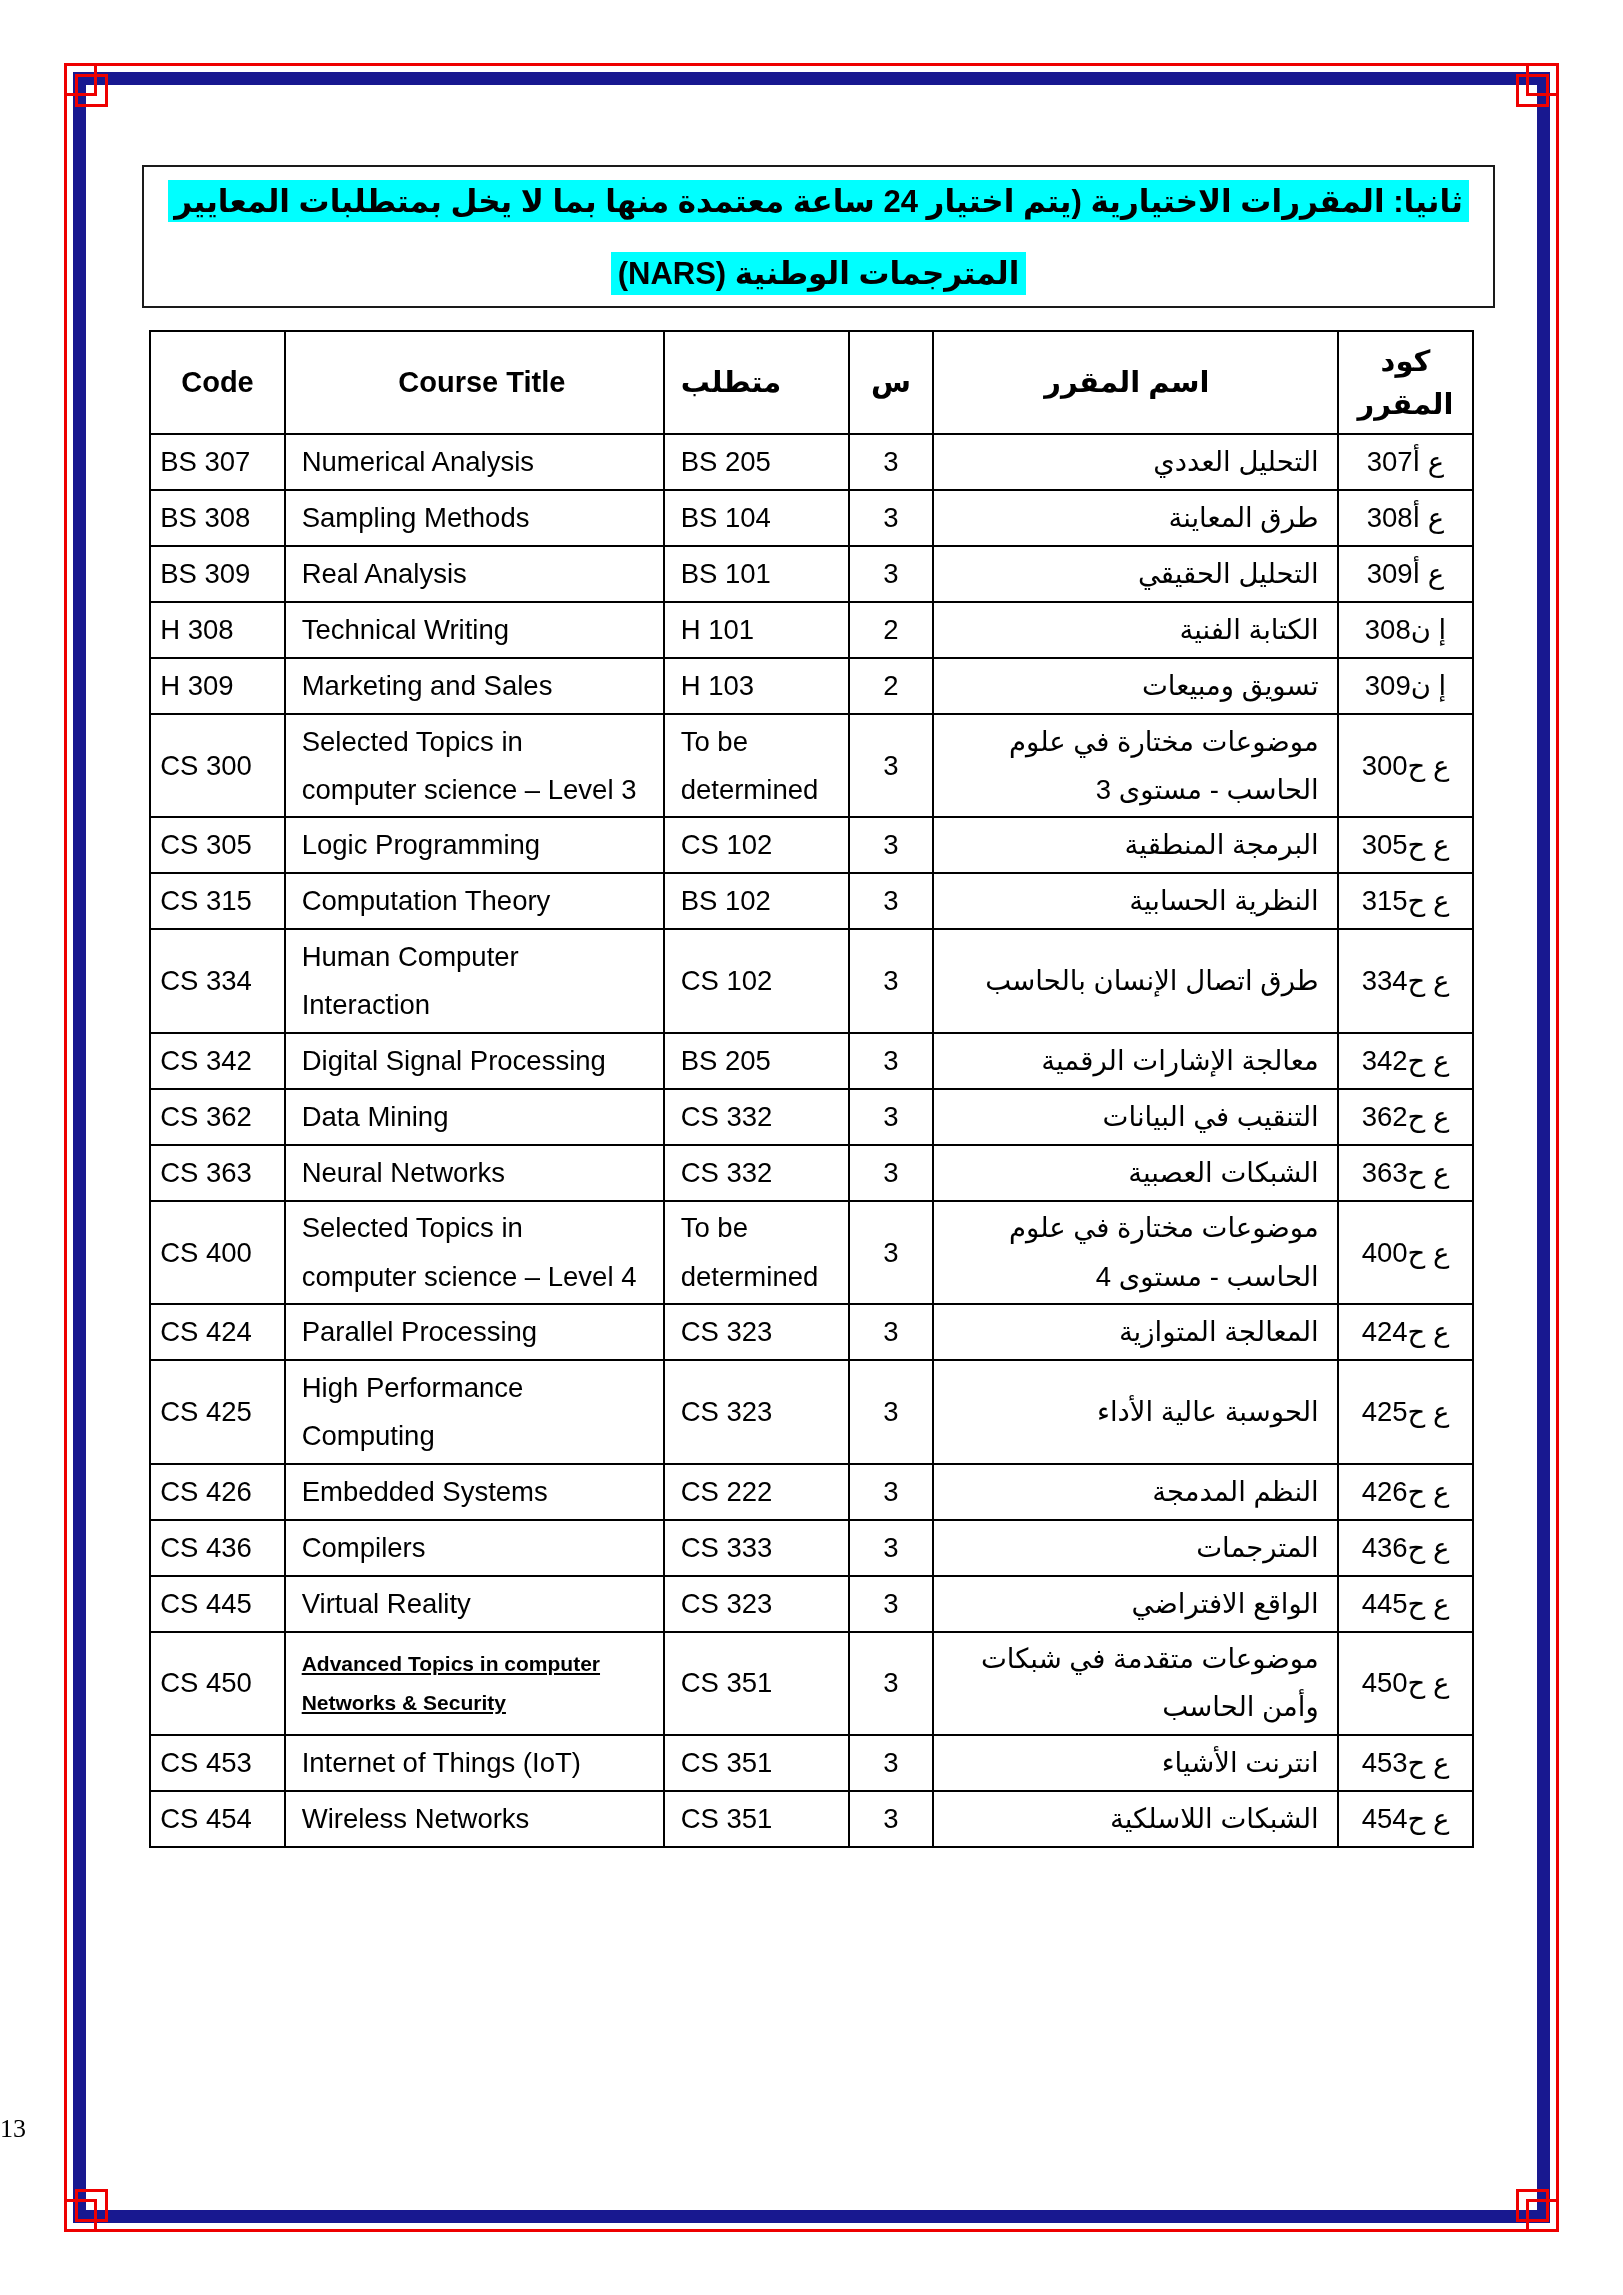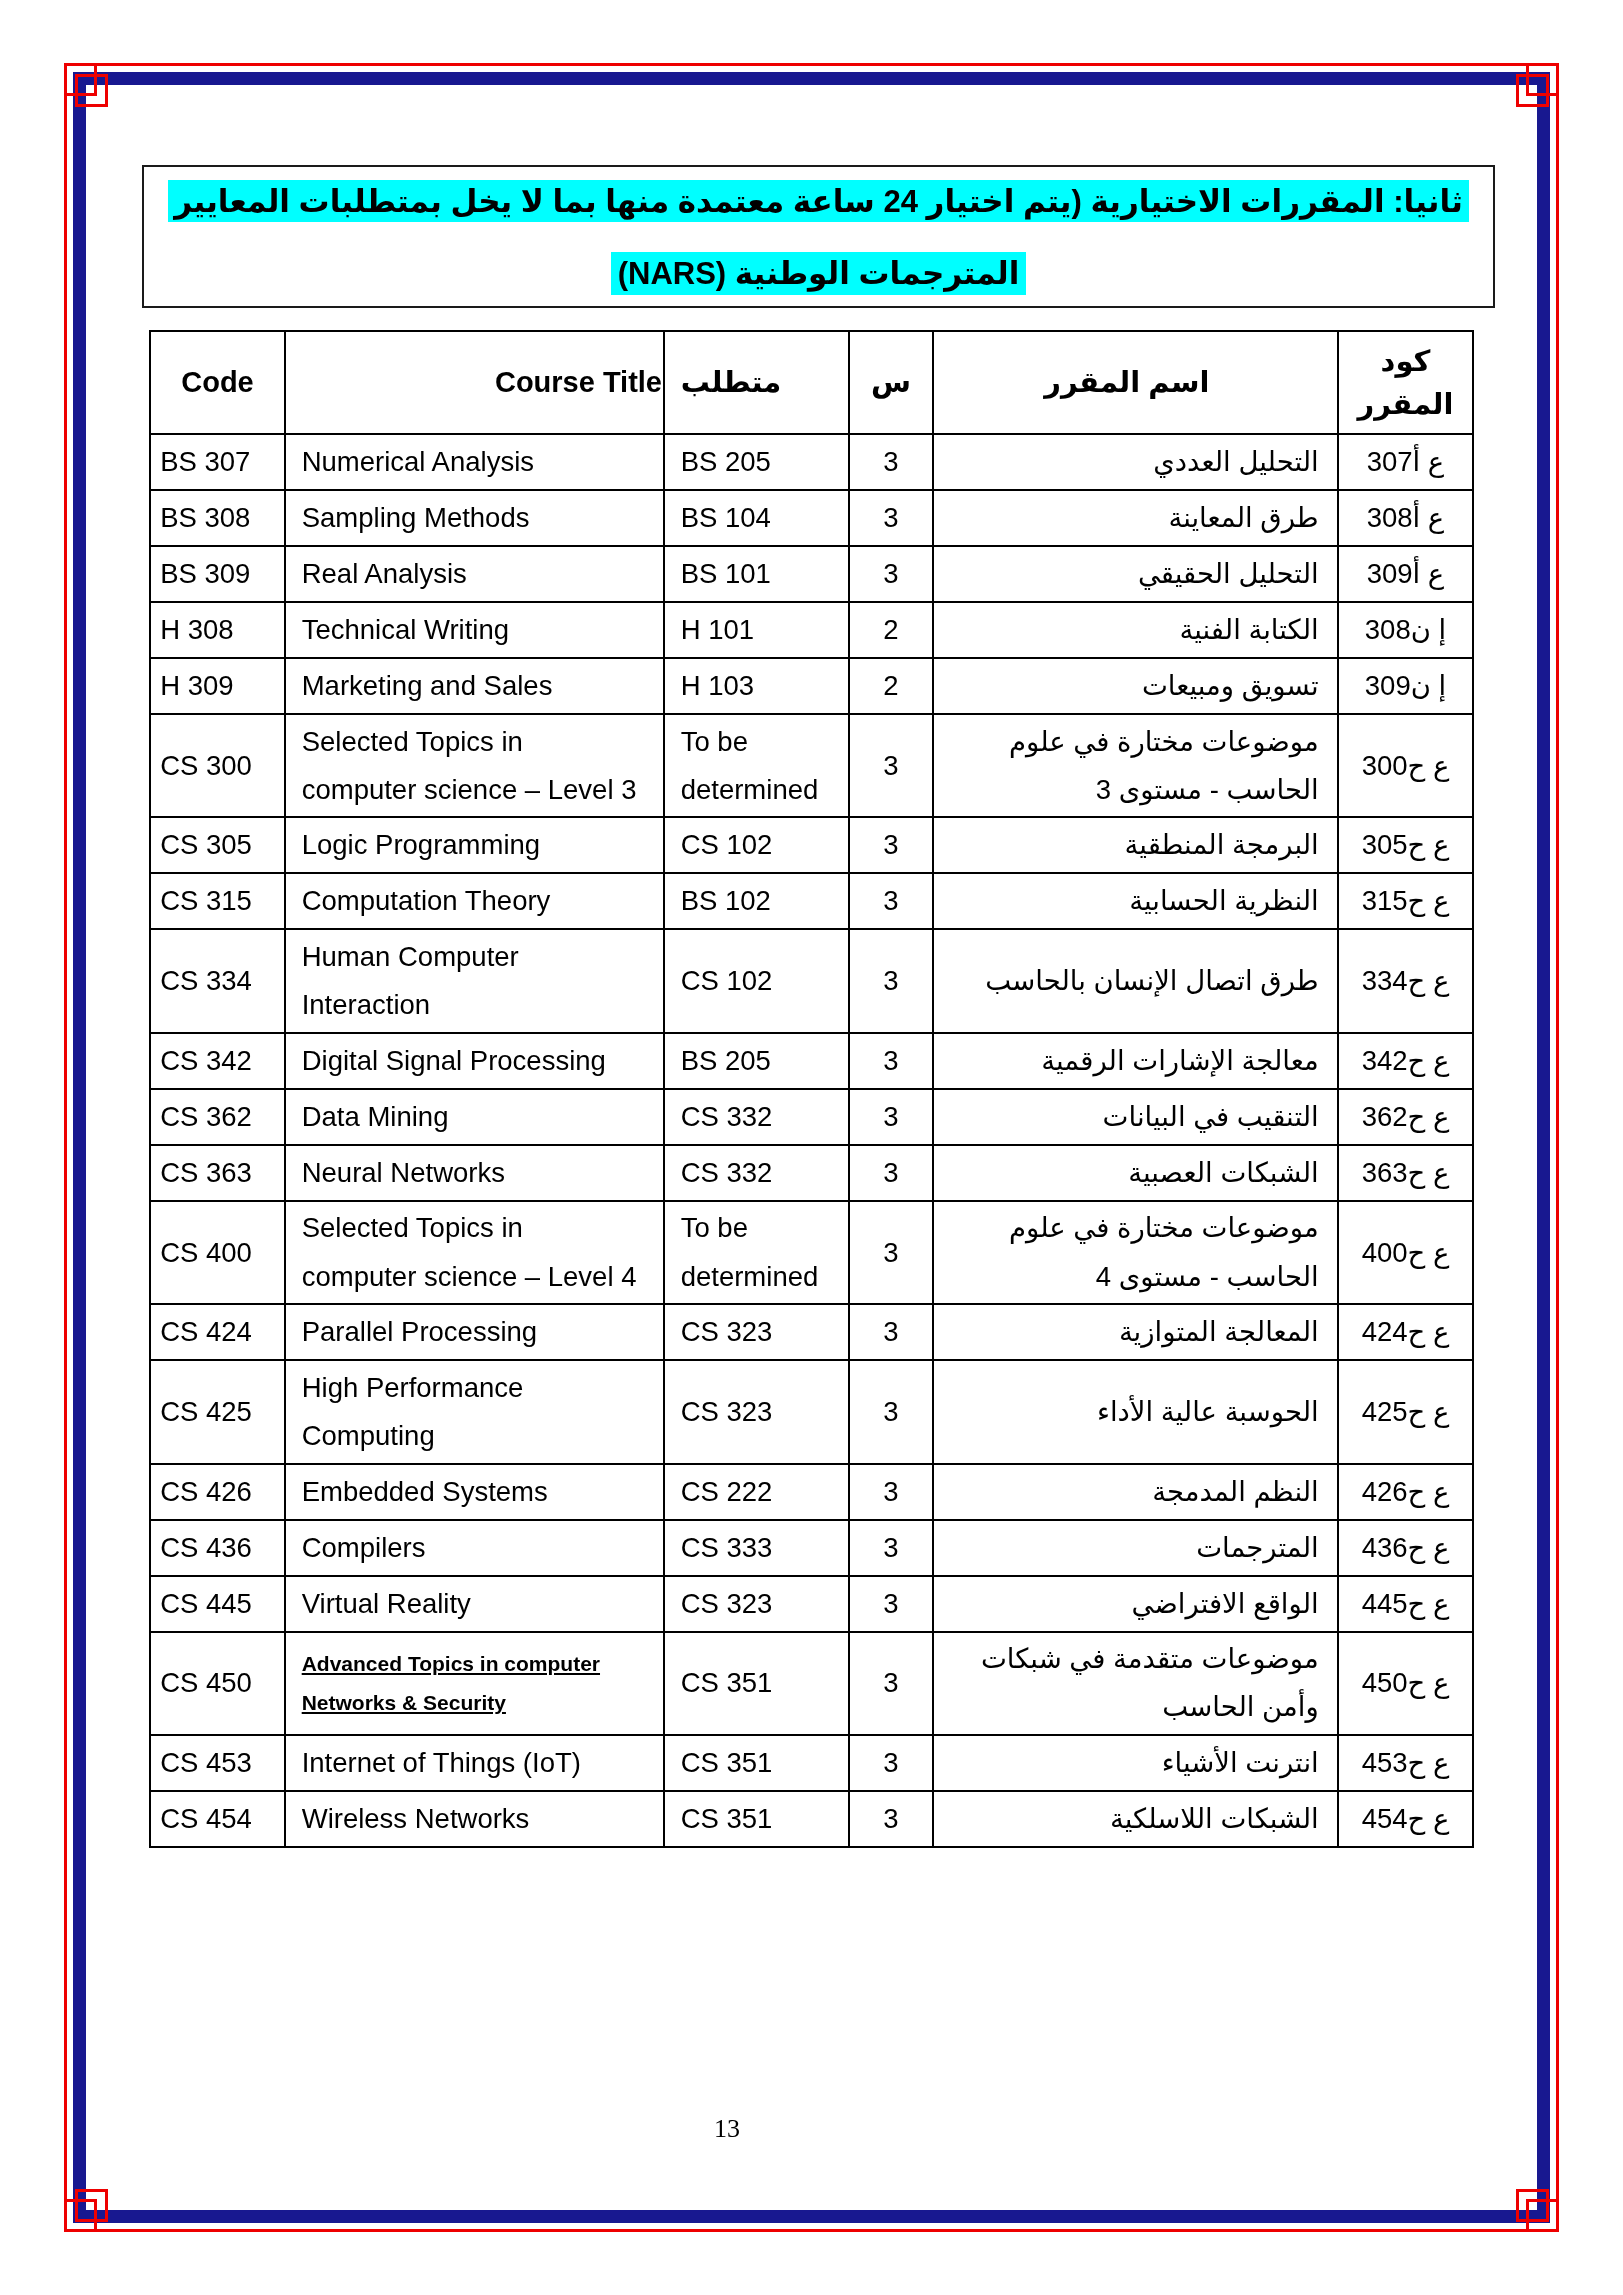"Course Title" th.col-title { text-align: right -> center }
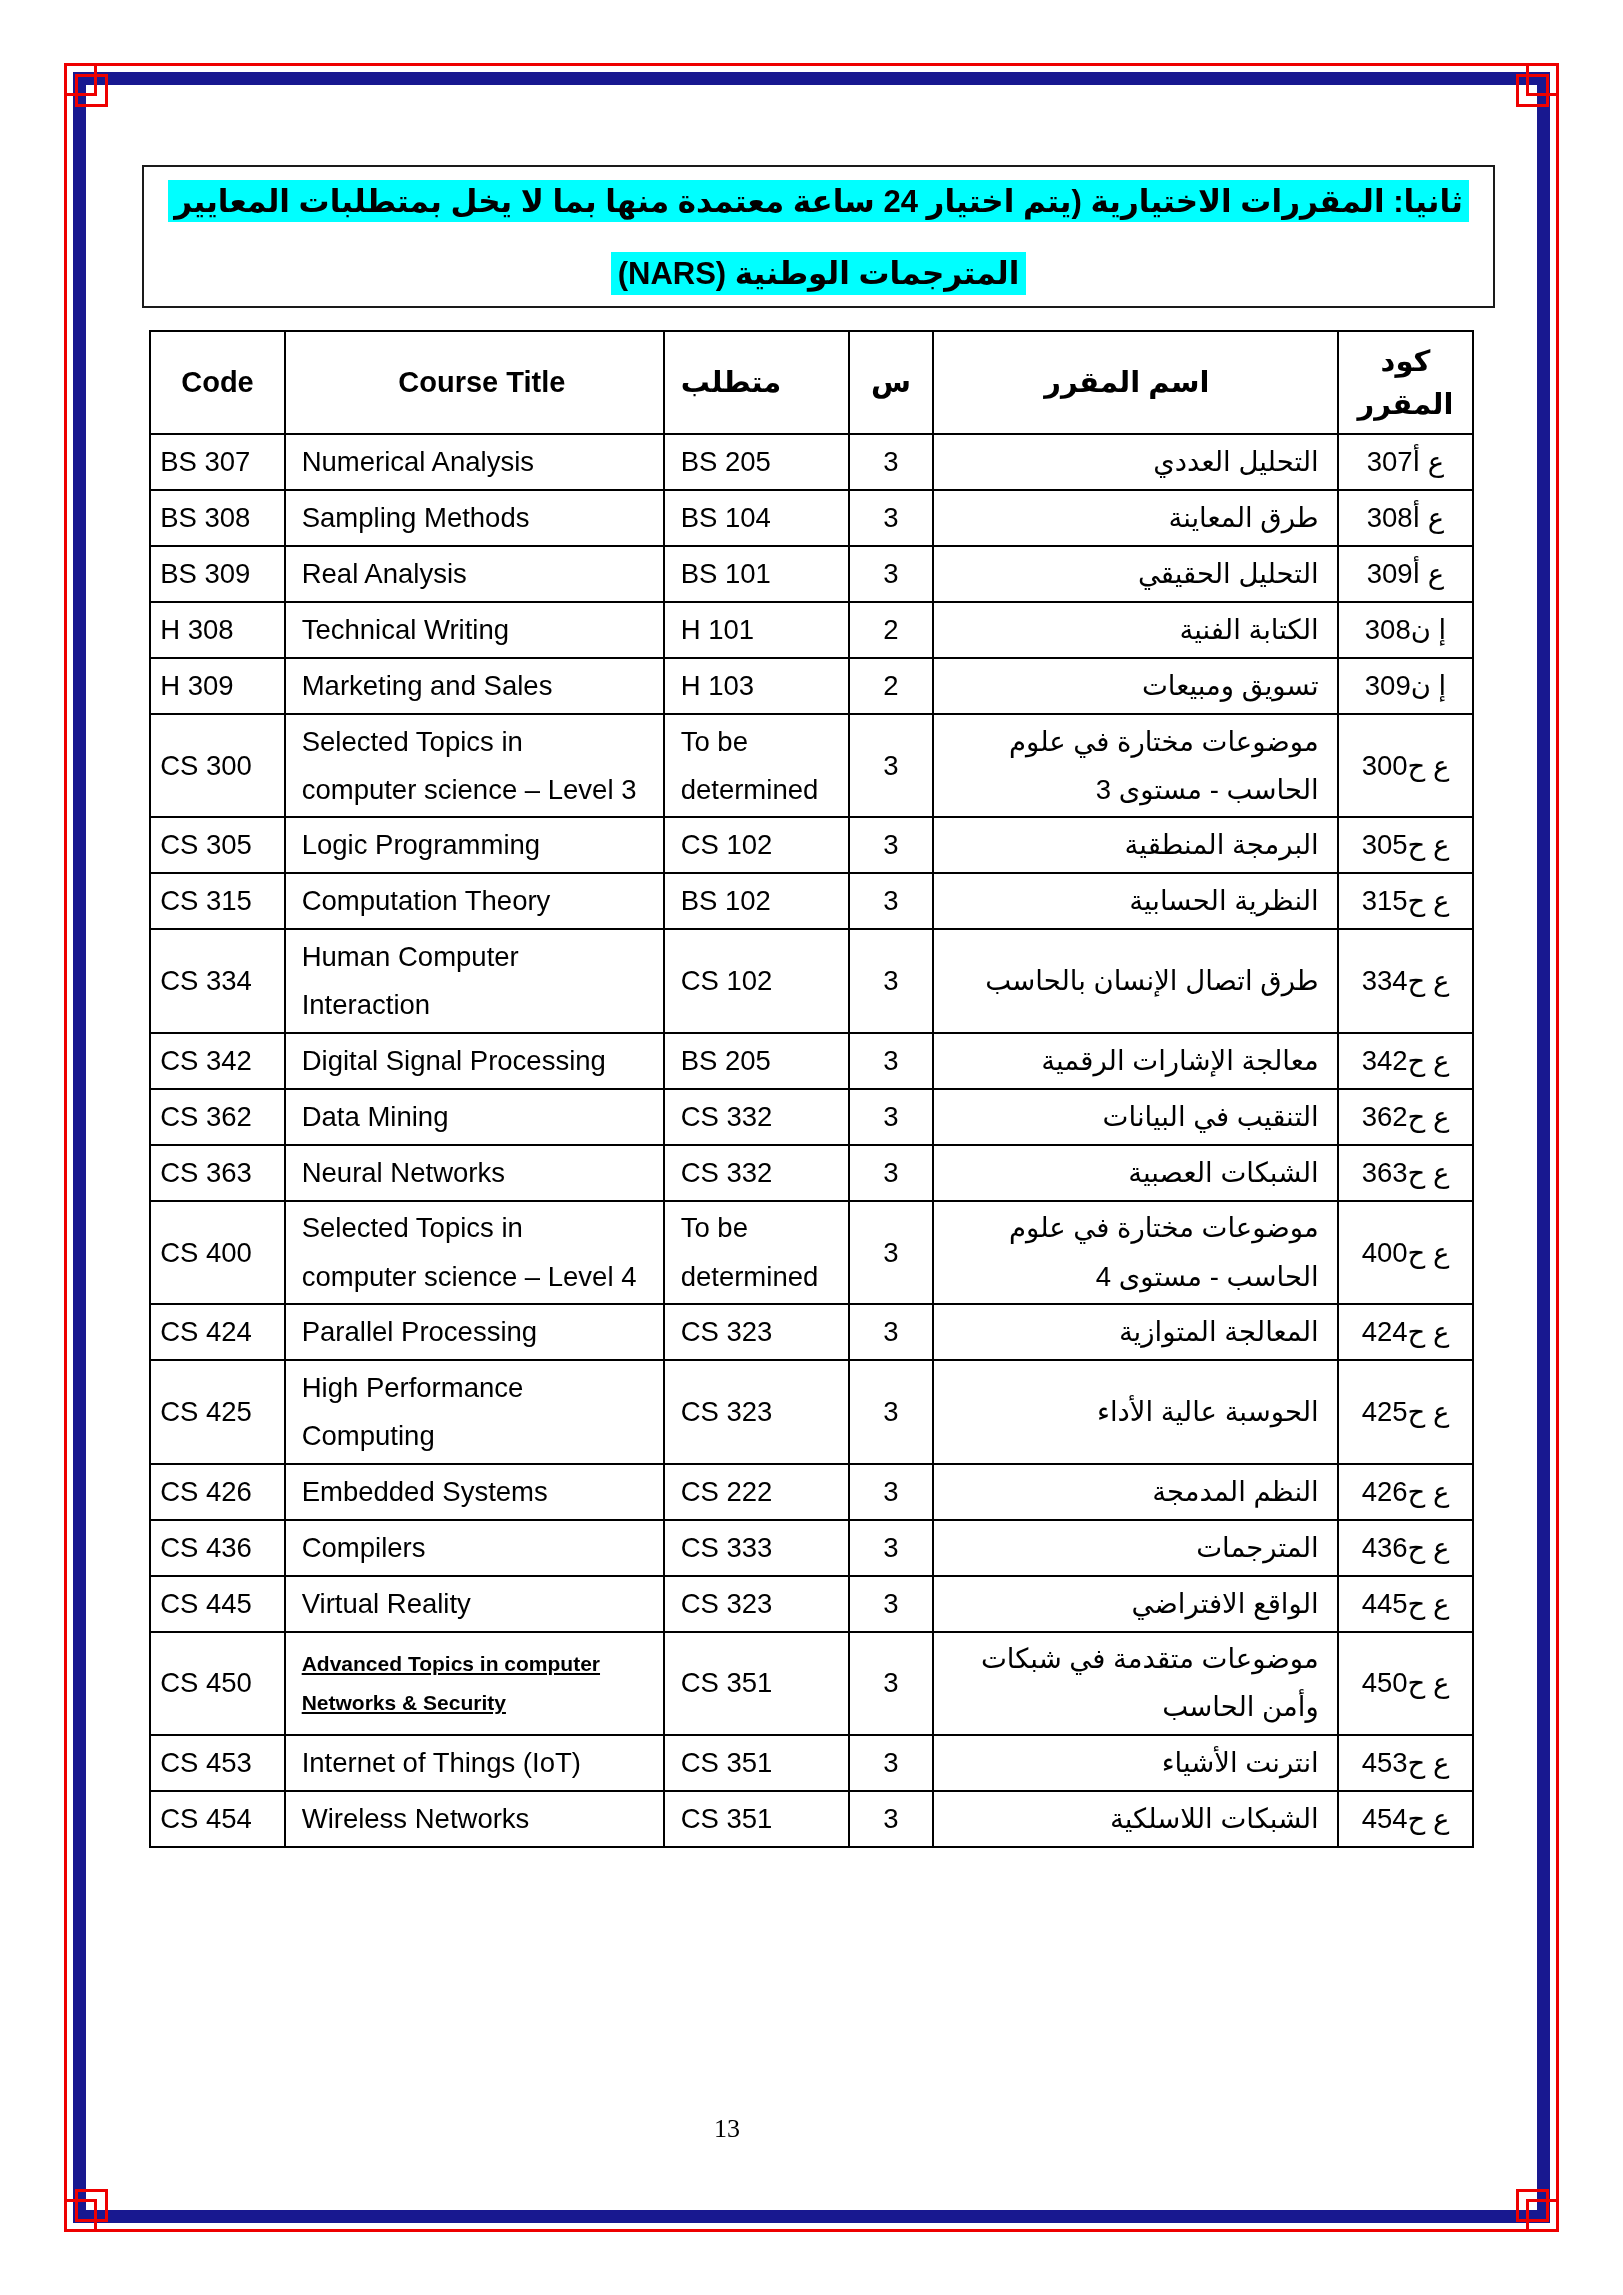"13" .page-number { text-align: center -> left }
